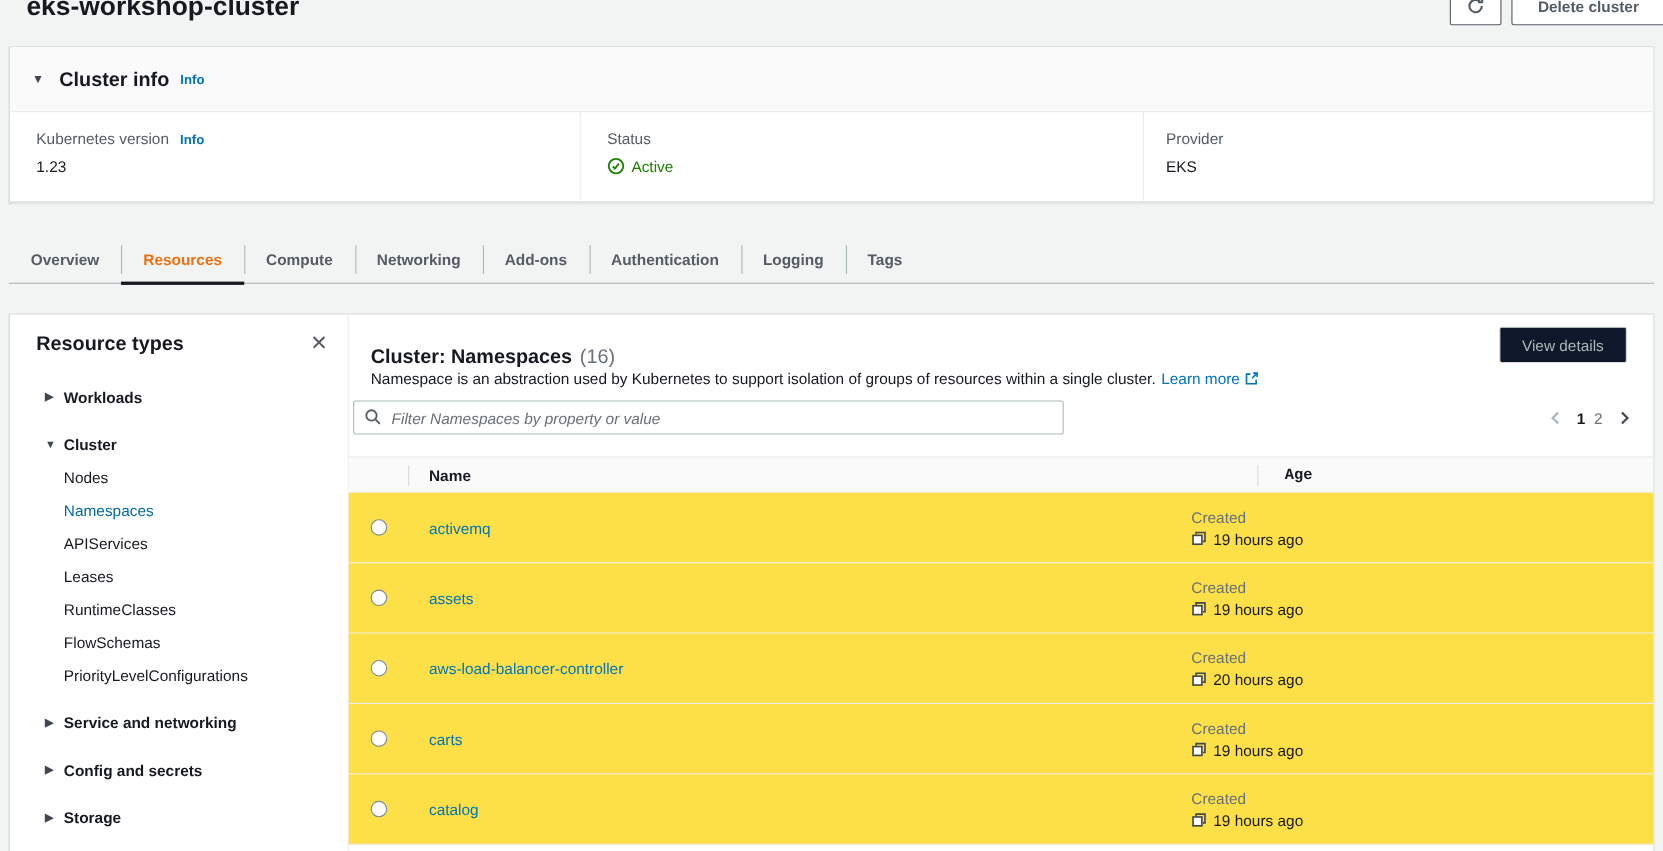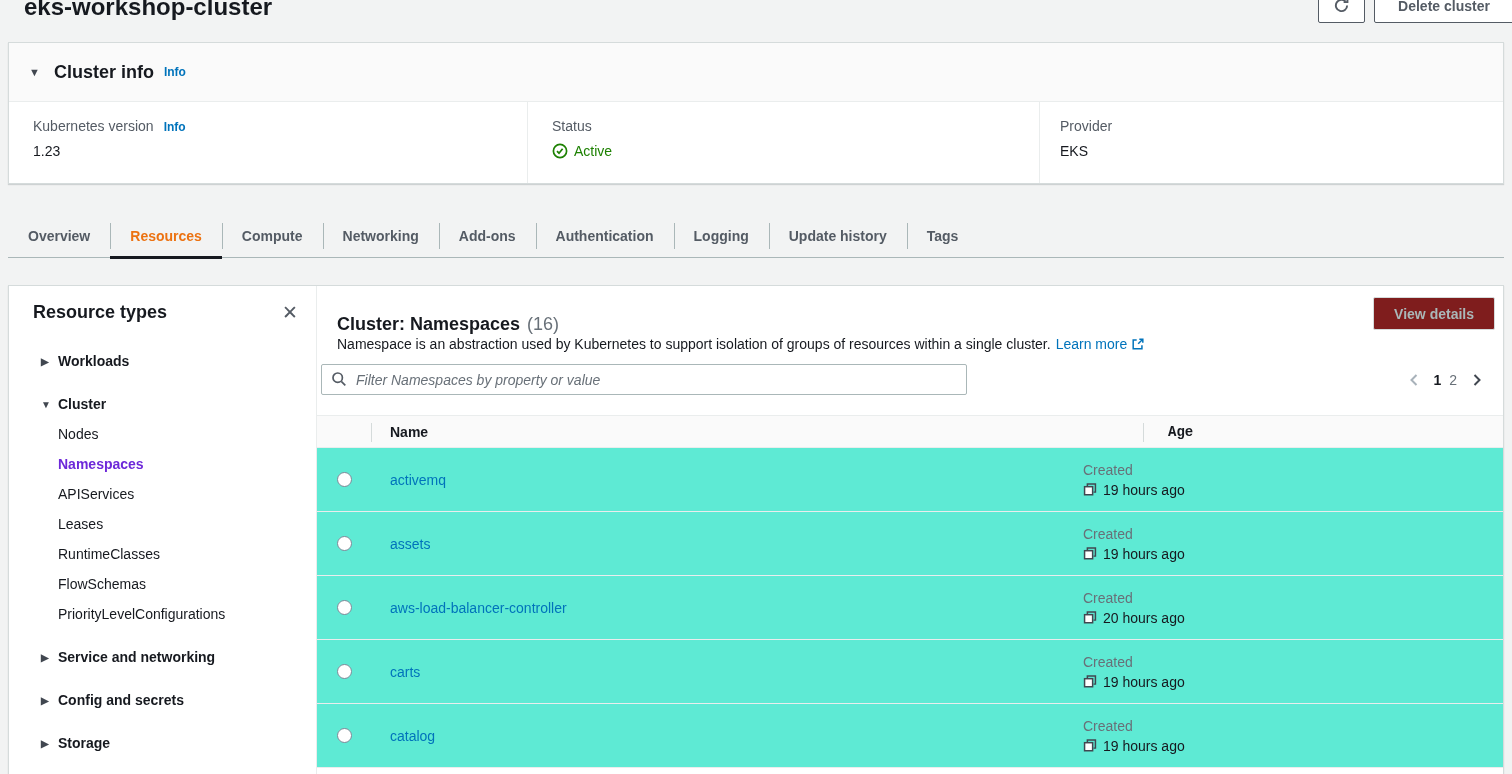"Update history" div.tab { html: <div>Update history</div> -> none }
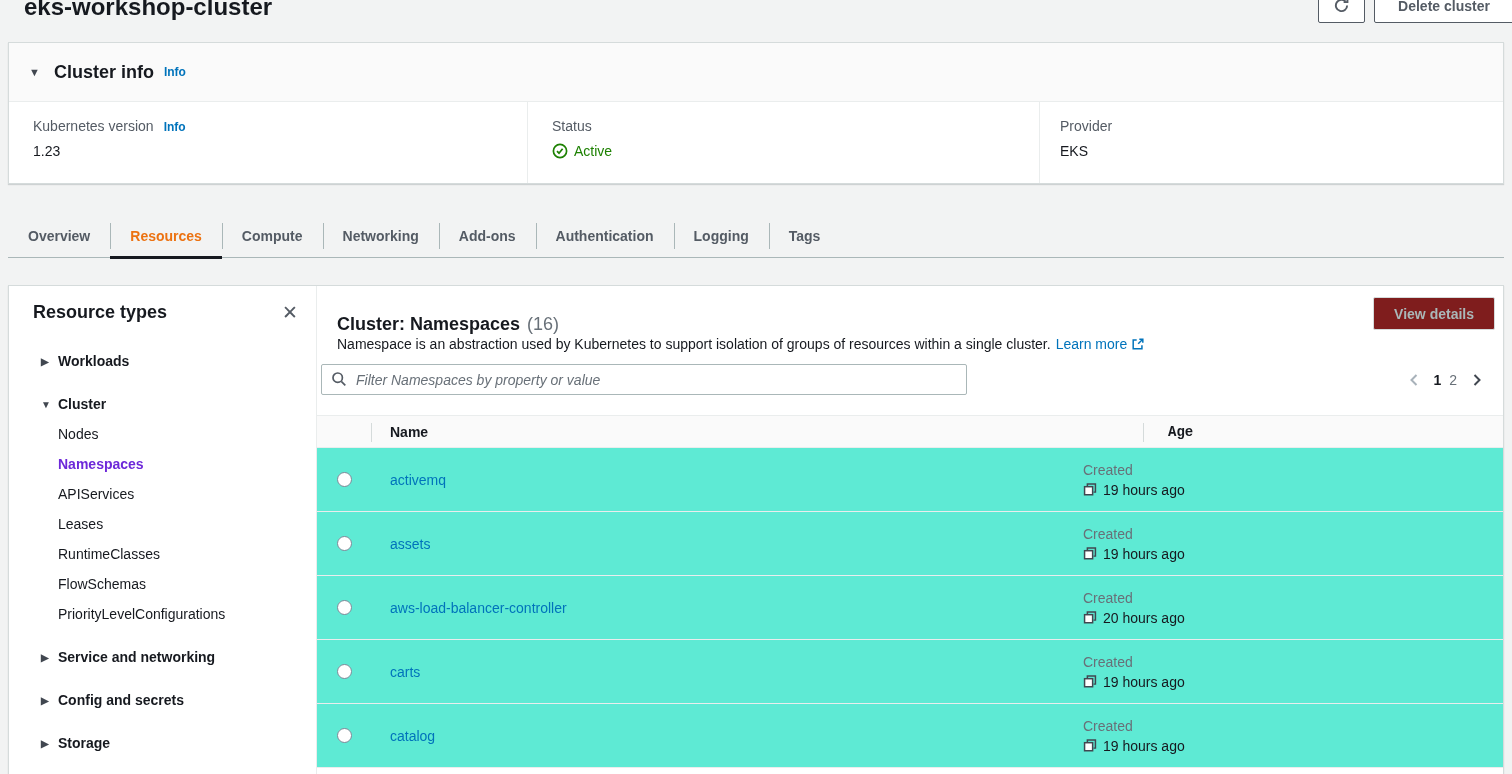"View details" .view-details-btn { background: #7f1d1d -> #0f172a; font-weight: 700 -> 400; right: 8px -> 24px }
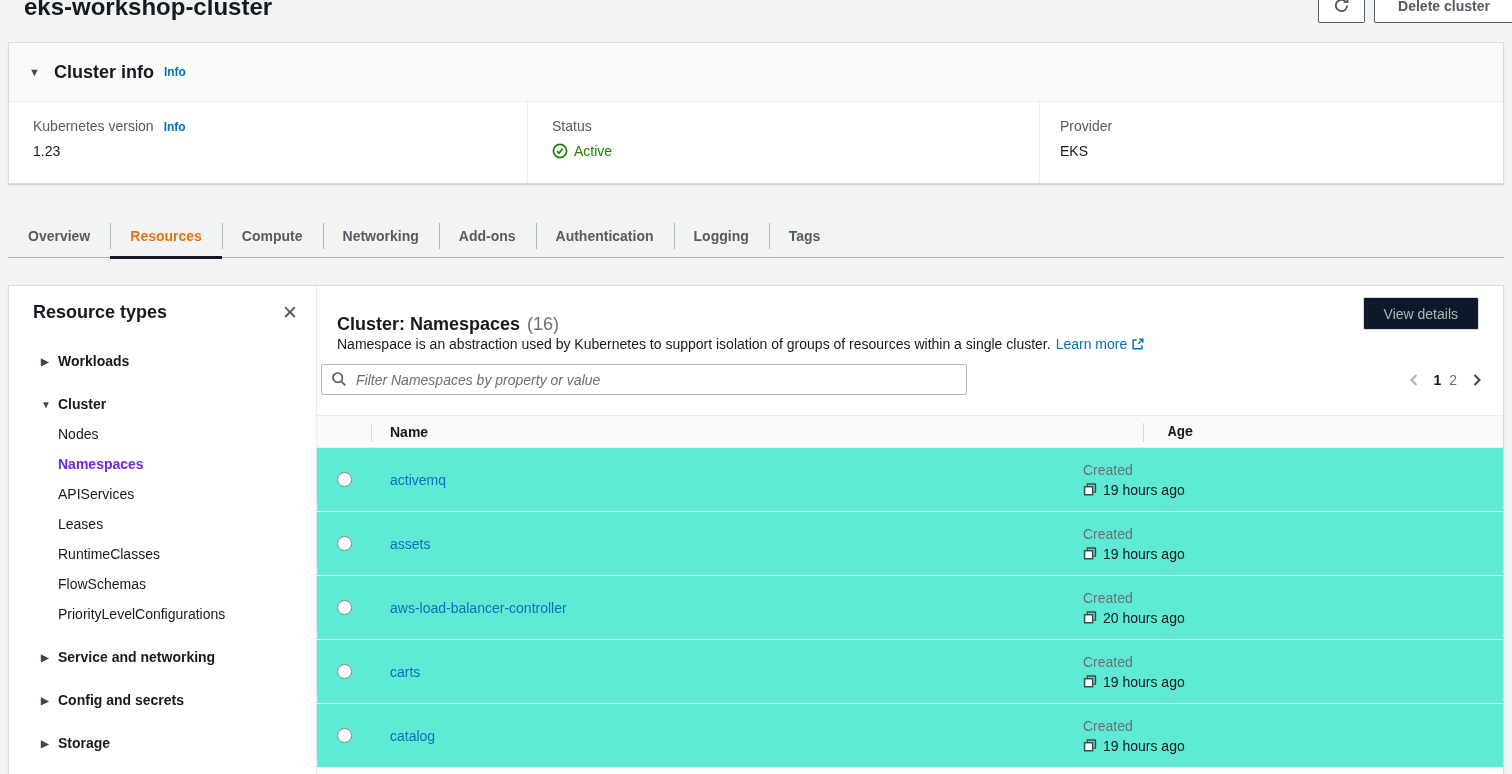"Namespaces" .tree-child.selected { color: #6d28d9 -> #0369a1; font-weight: 700 -> 400 }
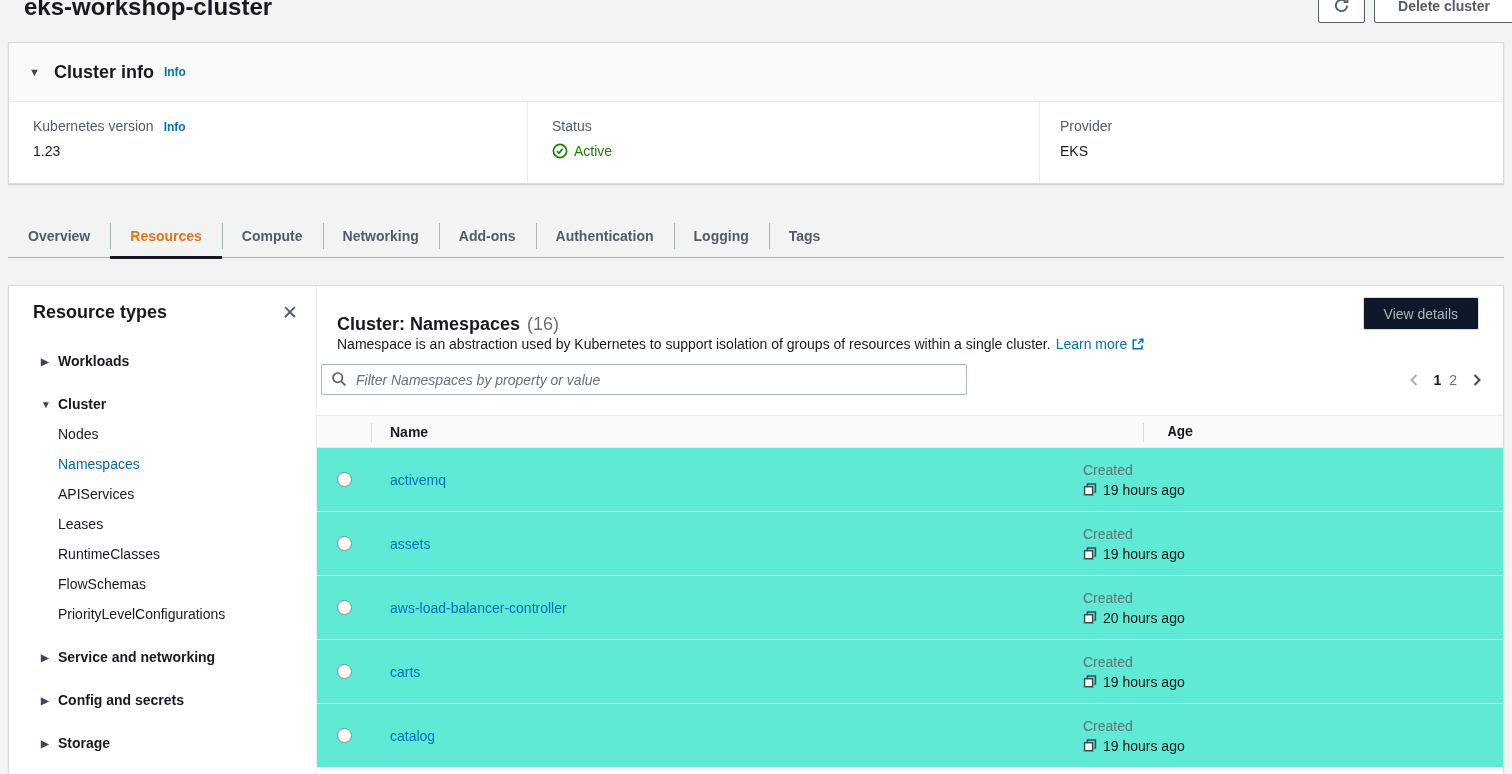"activemq" .trow { background: #5eead4 -> #fde047 }
